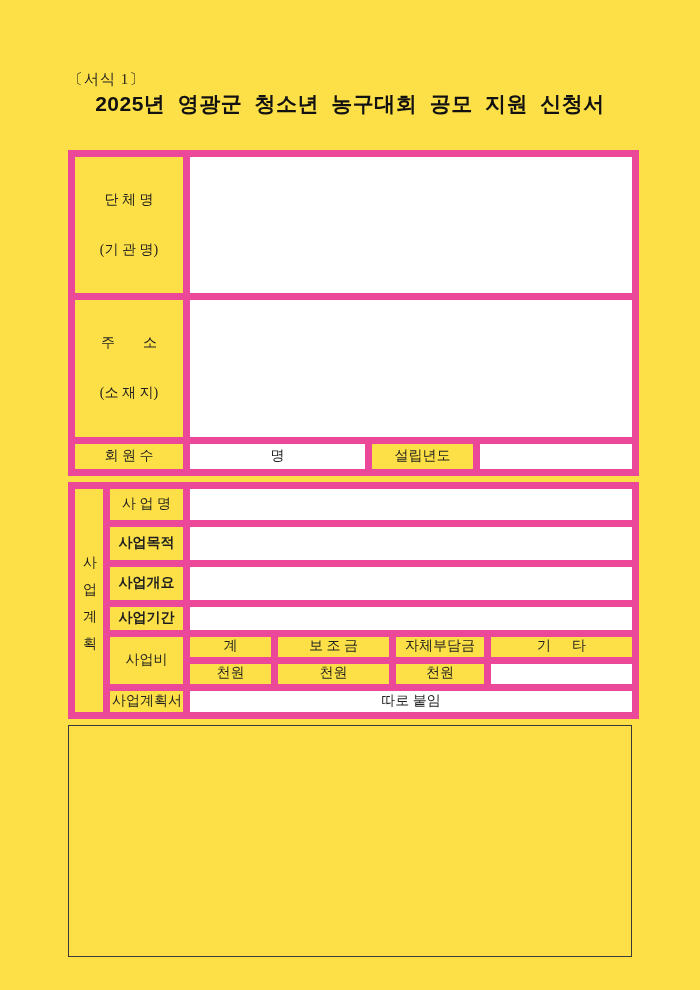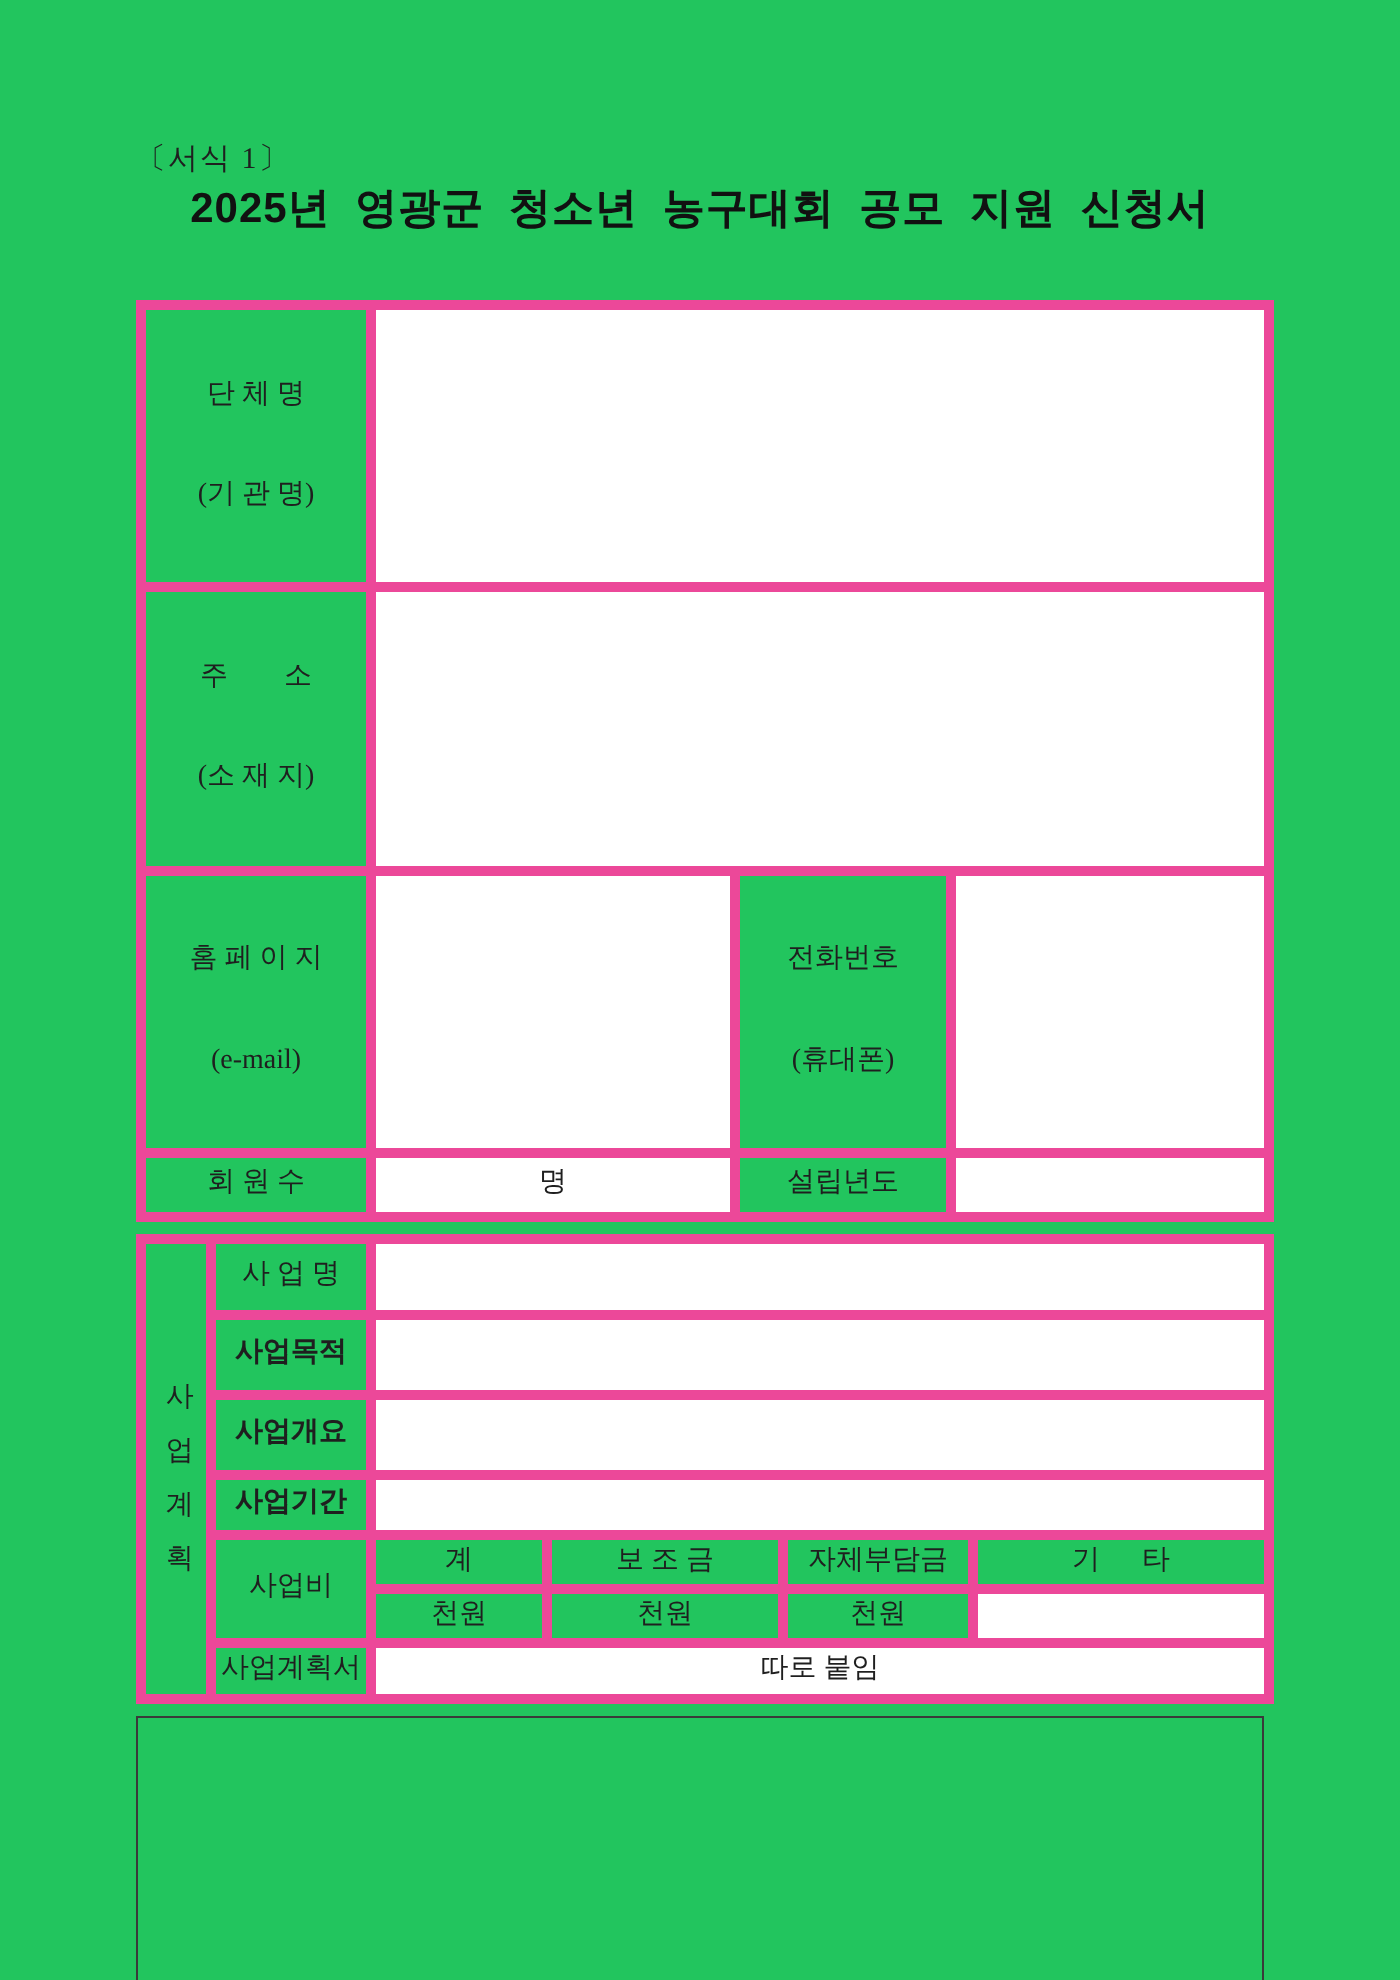"〔서식 1〕" .page { background: #22c55e -> #fde047 }
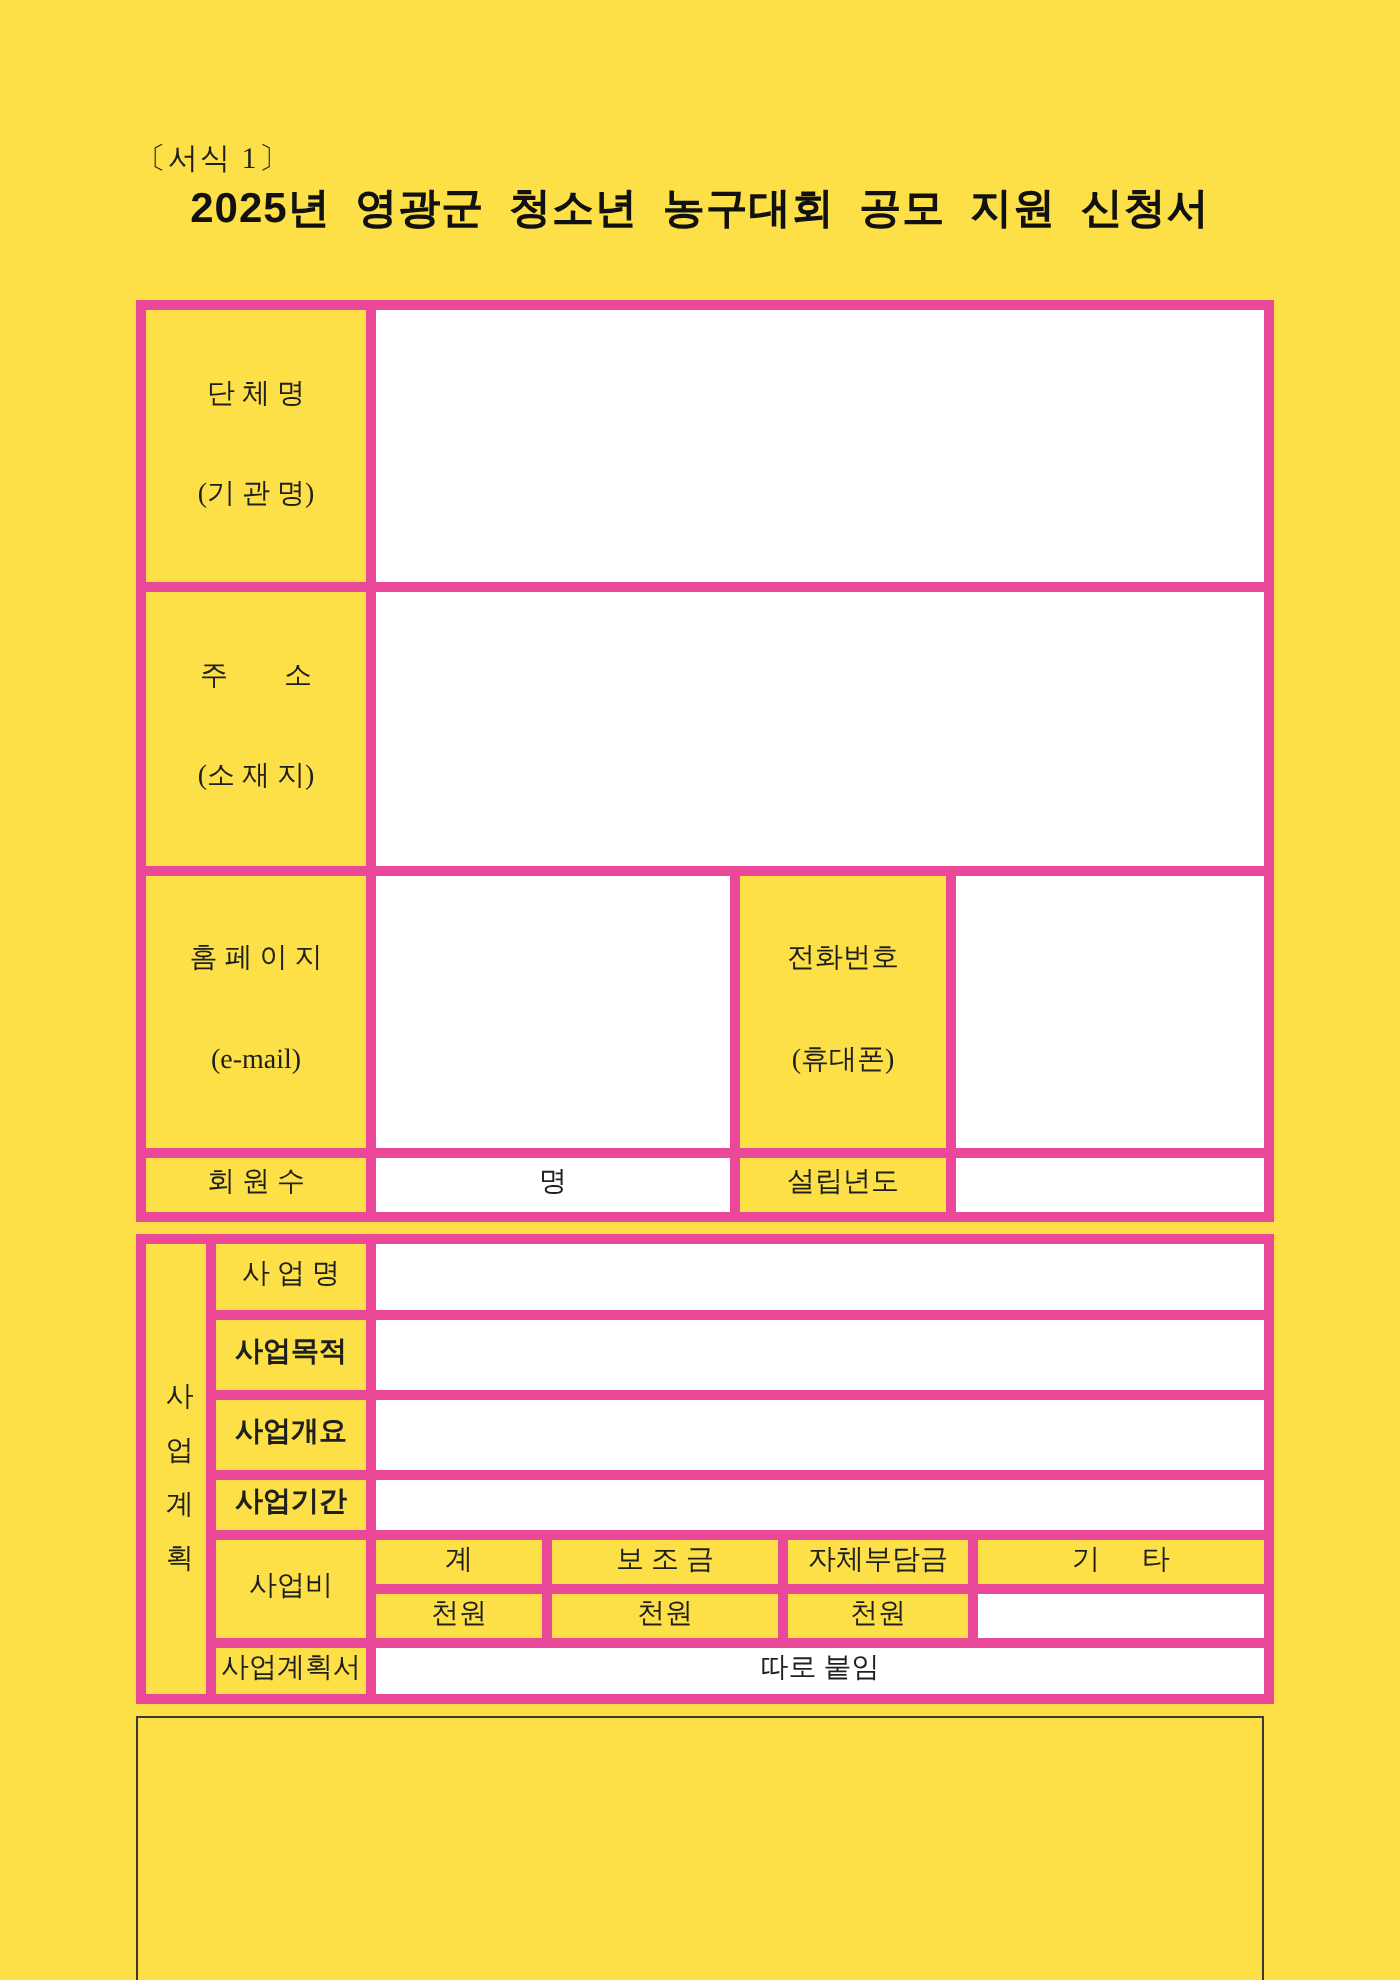"단 체 명" .tbl td { border: 5px solid #ec4899 -> 7px solid #ec4899 }
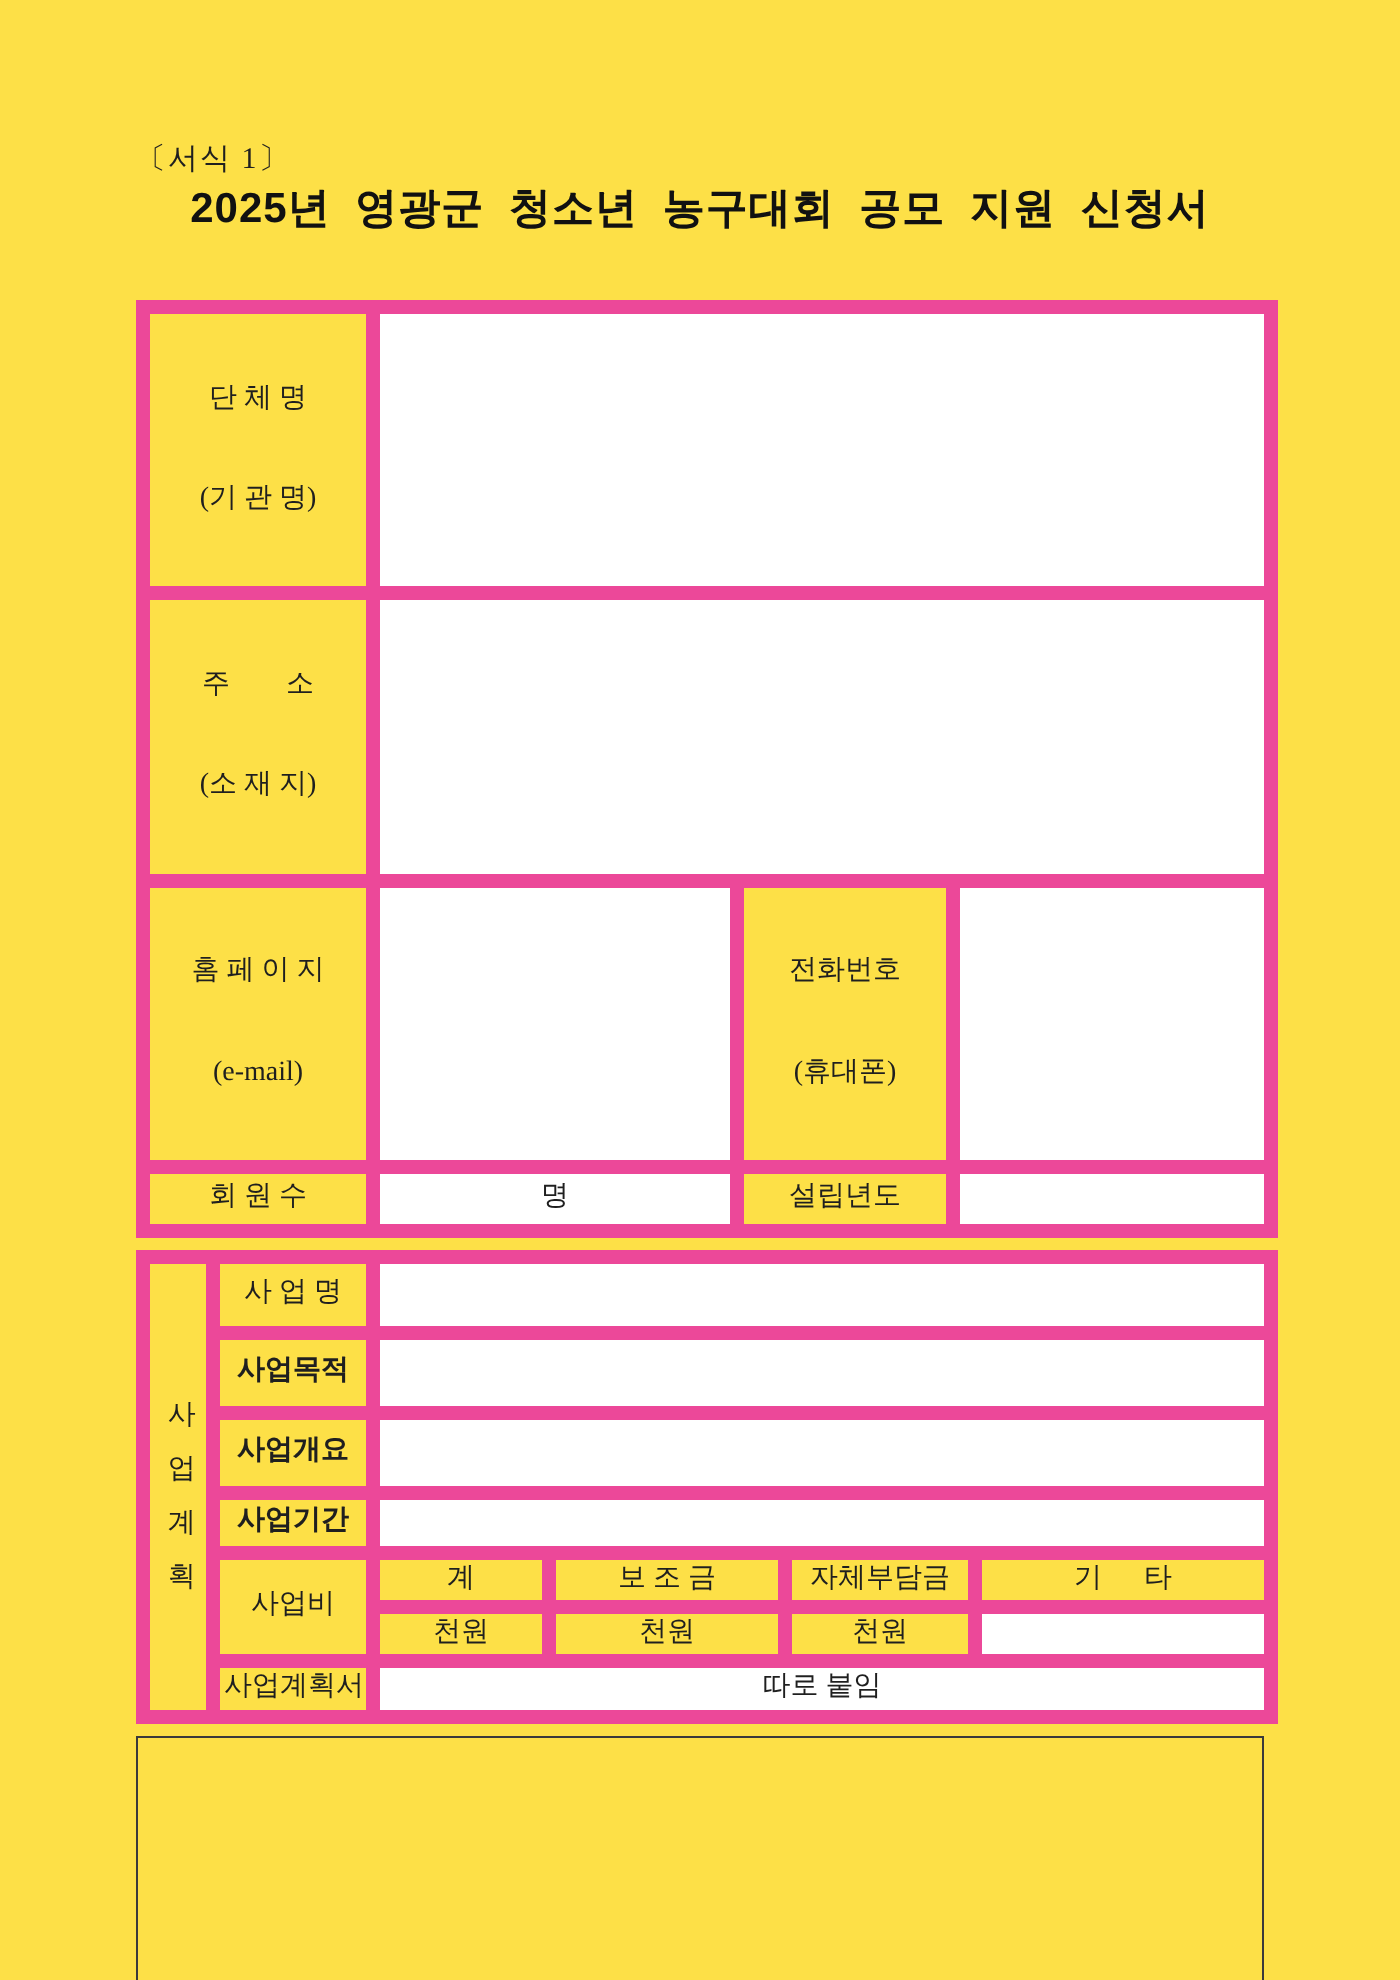"홈 페 이 지" tr { html: <tr> <td> <div>홈 페 이 지</div> <div>(e-mail)</div> </td> <td></td> <td> <div>전화번호</div> <div>(휴대폰)</div> </td> <td></td> </tr> -> none }
